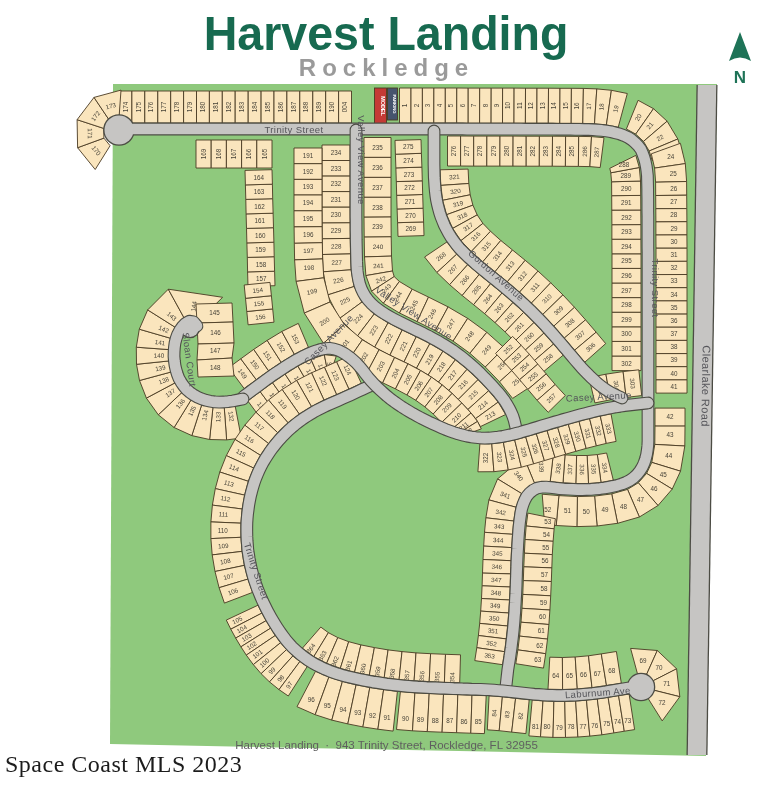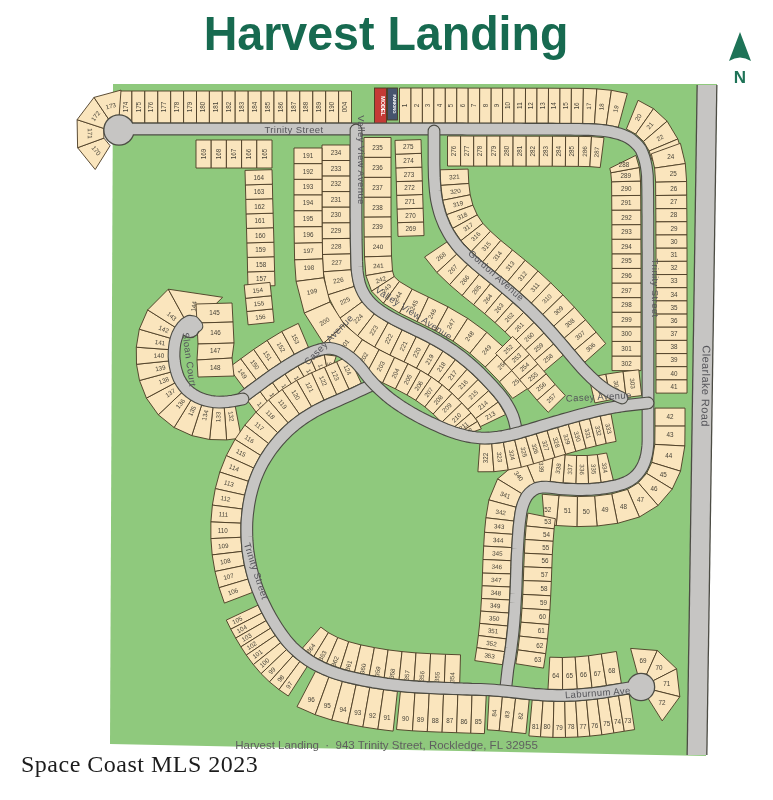"Rockledge" div.subtitle { html: none -> <div>Rockledge</div> }
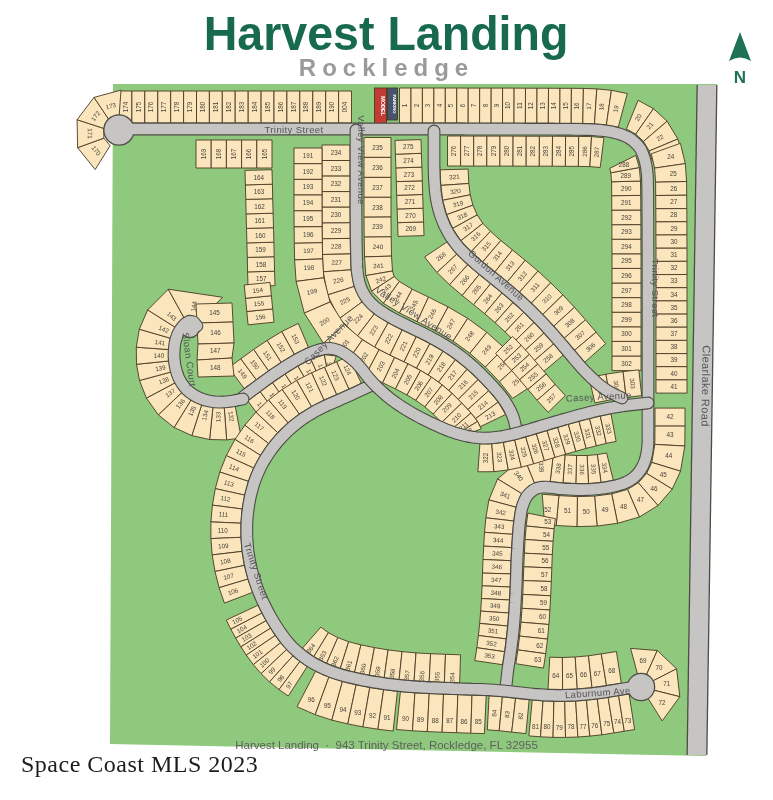"Space Coast MLS 2023" .mls { margin-left: 16px -> none }
